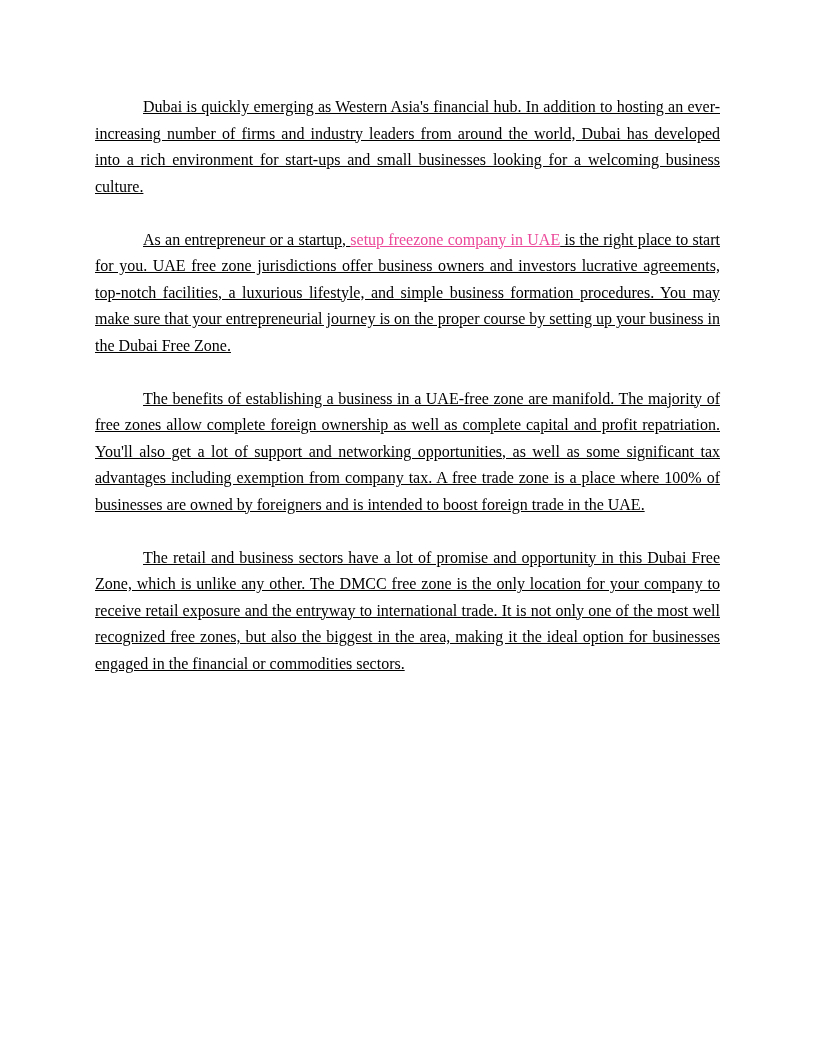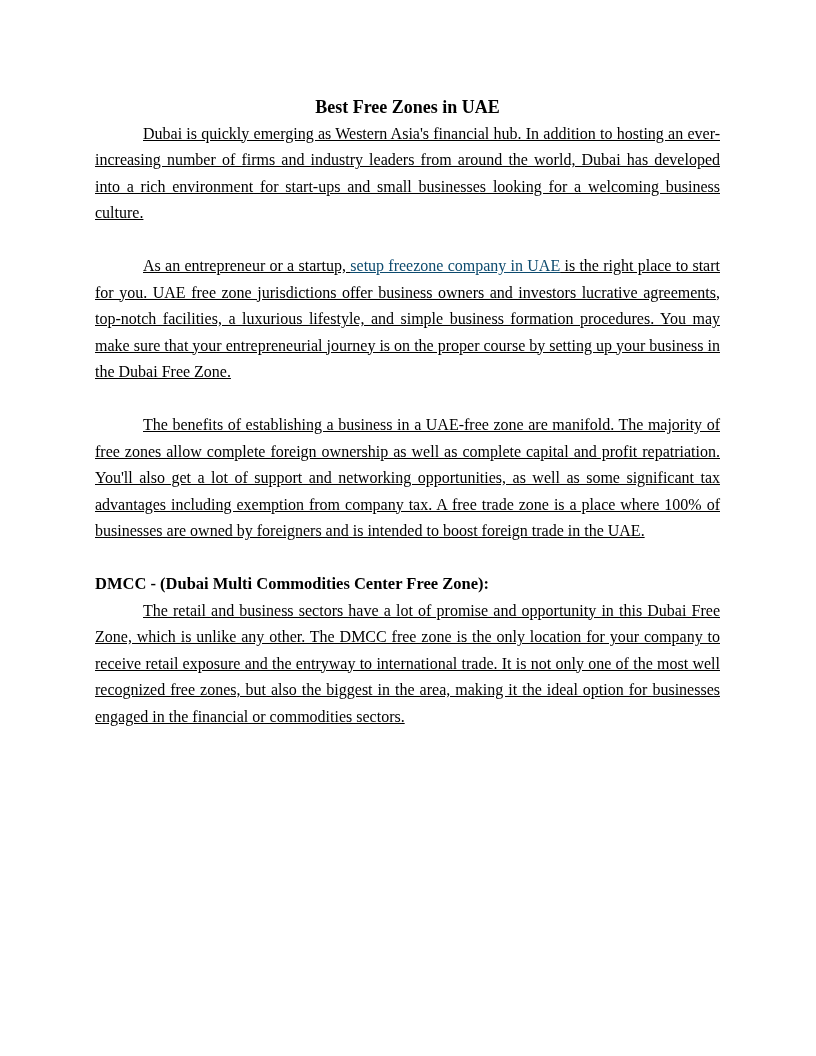"Best Free Zones in UAE" h1.doc-title { html: <h1>Best Free Zones in UAE</h1> -> none }
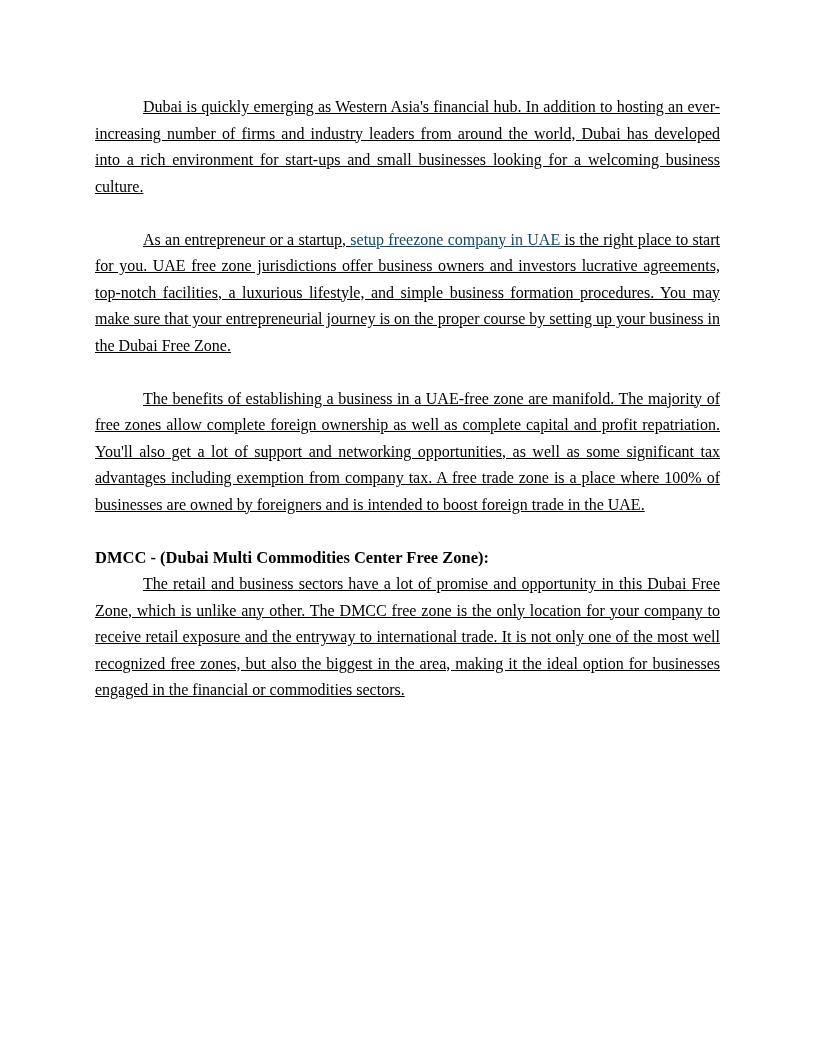"setup freezone company in UAE" a.doc-link { color: #0c4a6e -> #ec4899 }
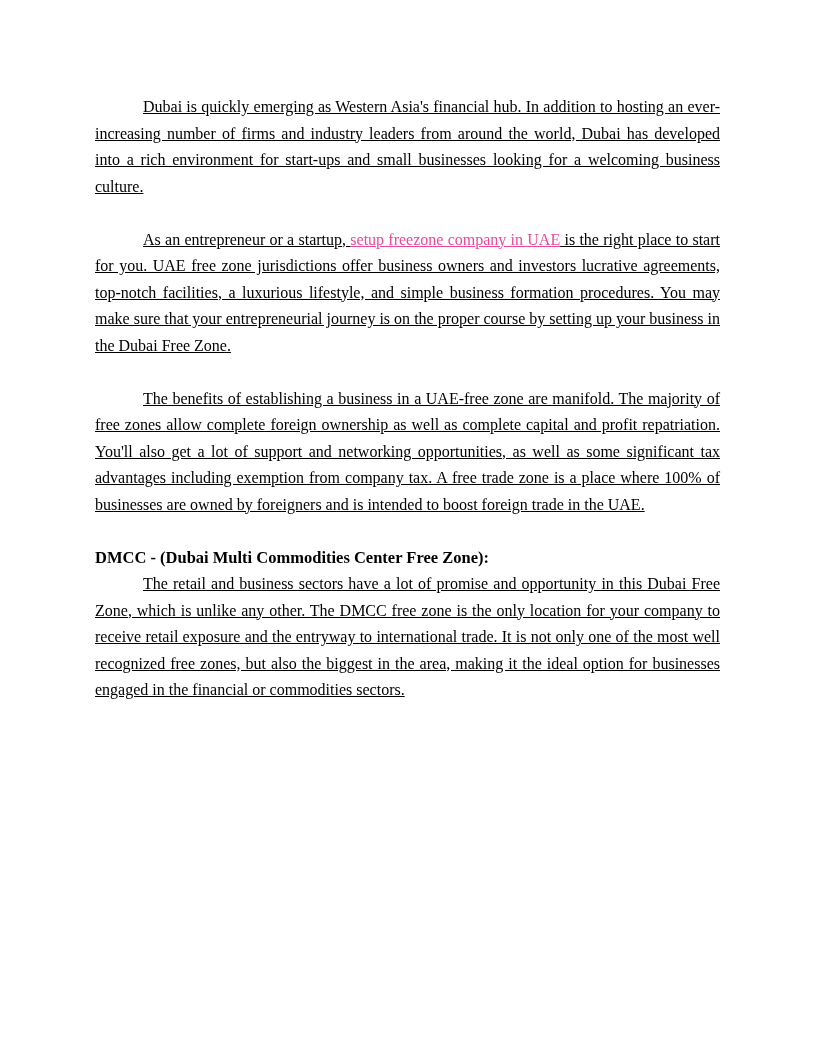"DMCC - (Dubai Multi Commodities" h2.section-heading { html: <h2>DMCC - (Dubai Multi Commodities Center Free Zone):</h2> -> none }
